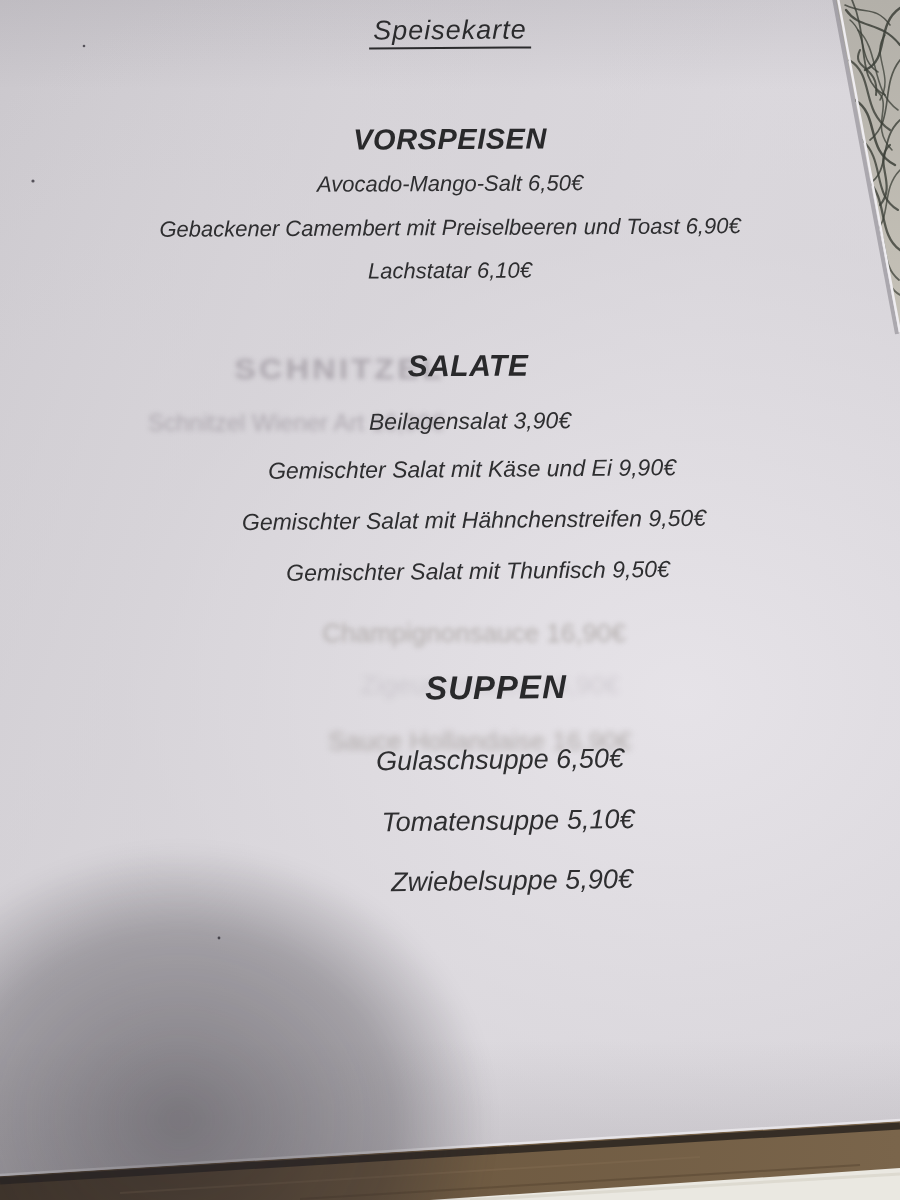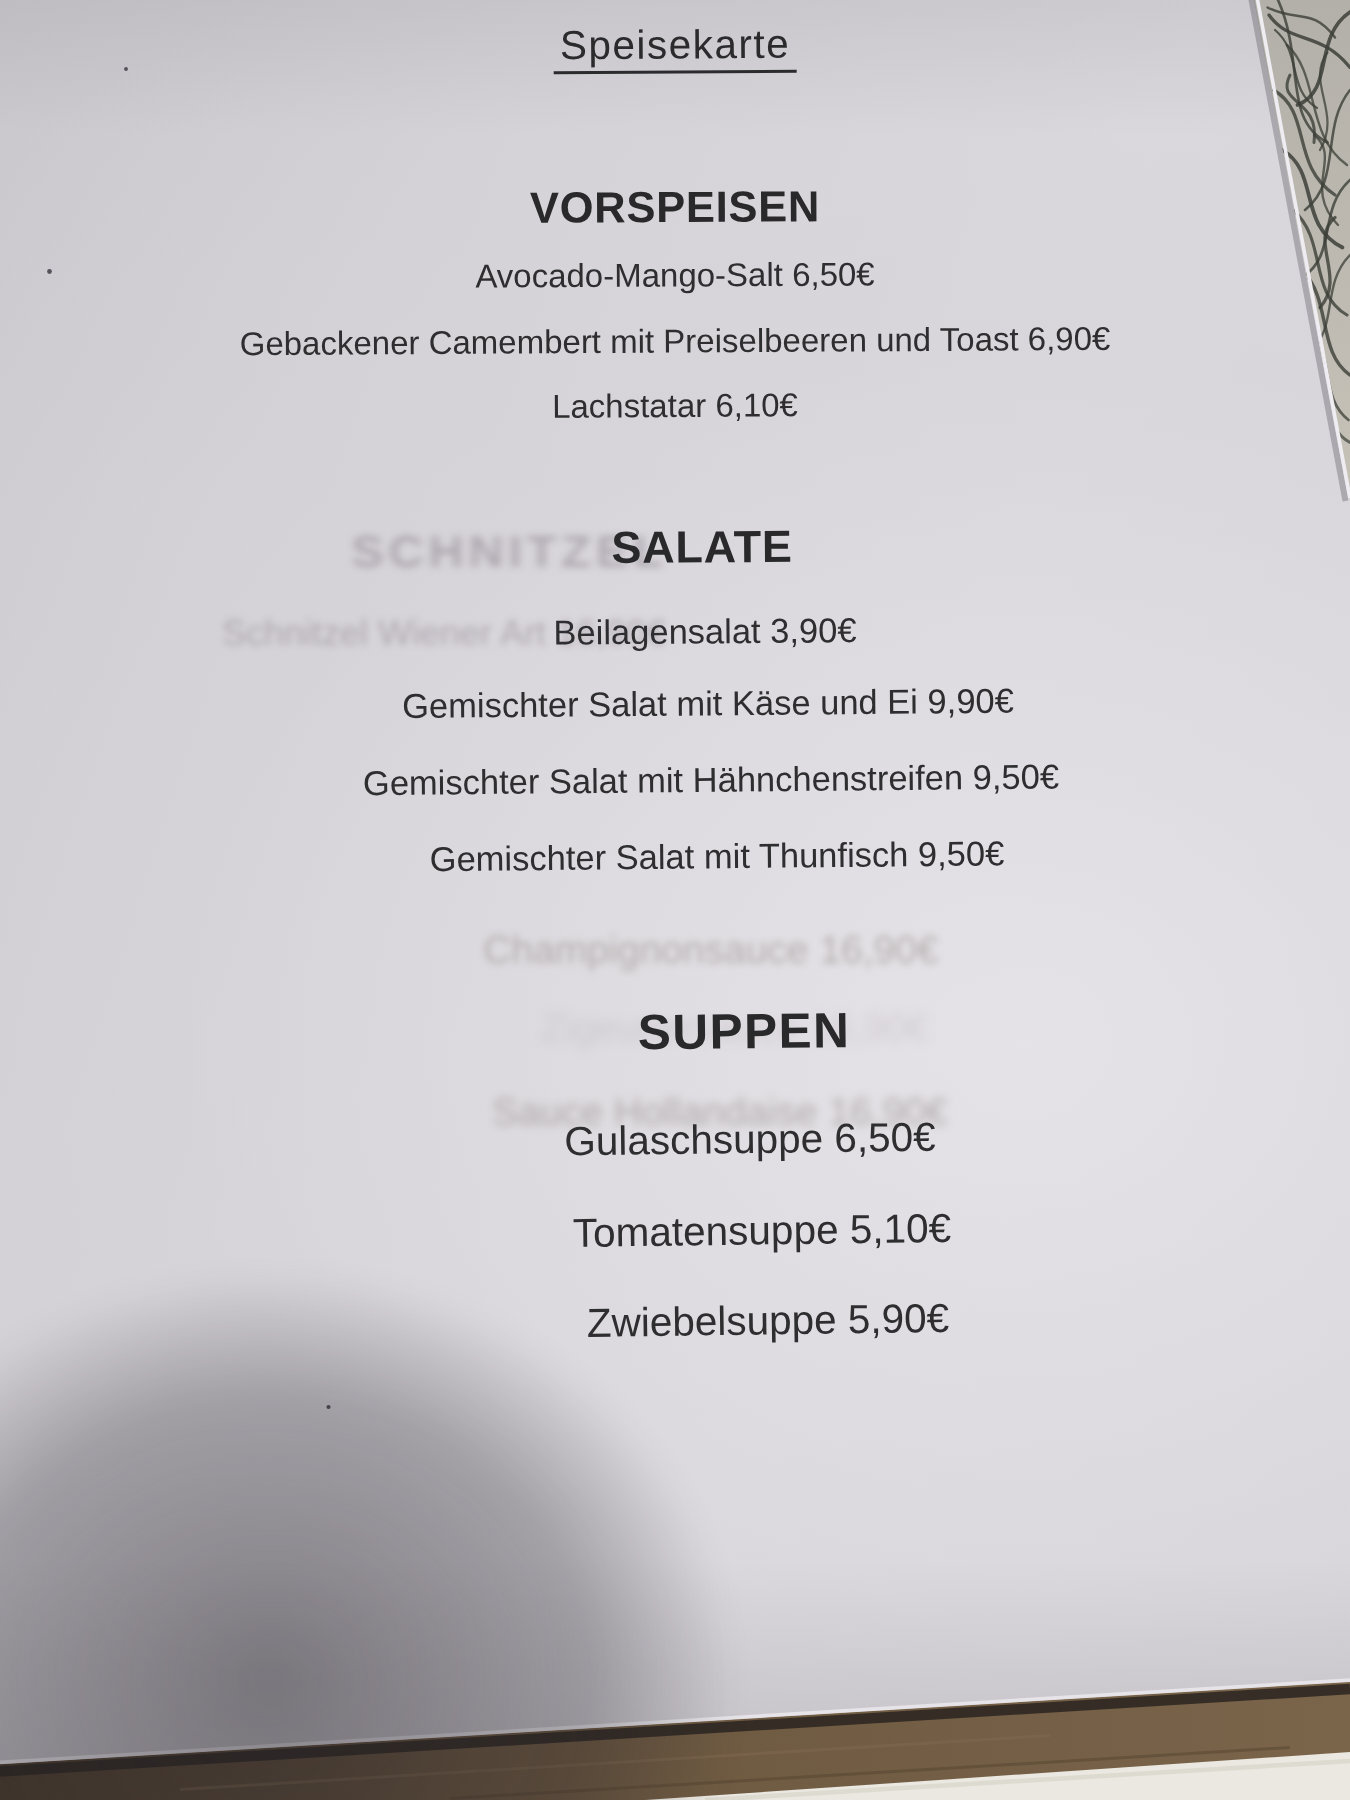"Speisekarte" .content { font-style: none -> italic }
